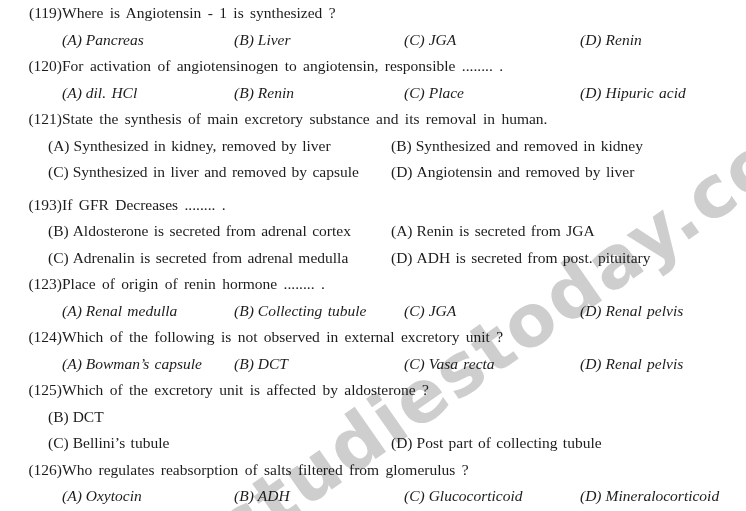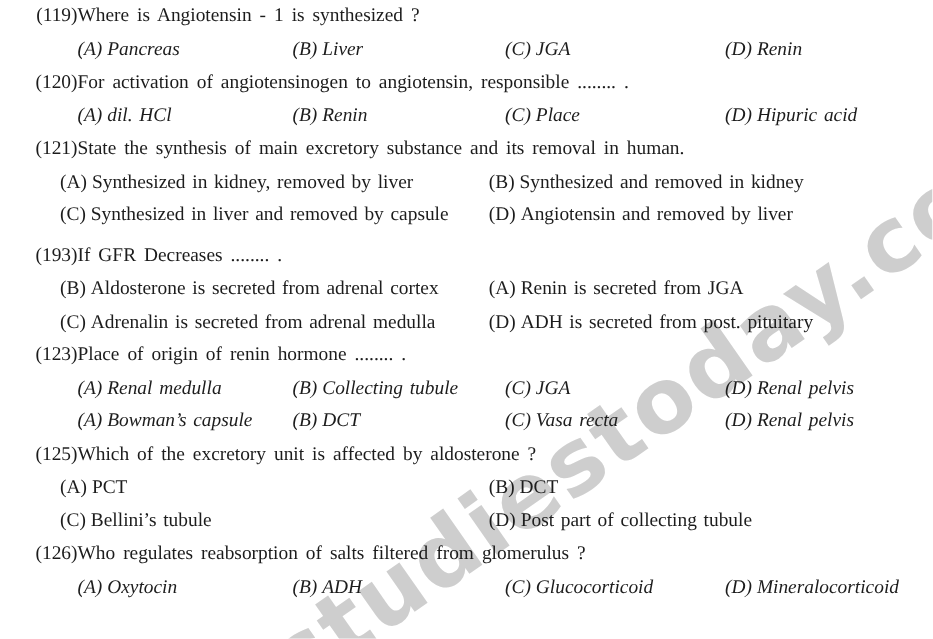"(124)" div.qline { html: none -> <div> <span>(124)</span> <span>Which of the following is not observed in external excretory unit ?</span> </div> }
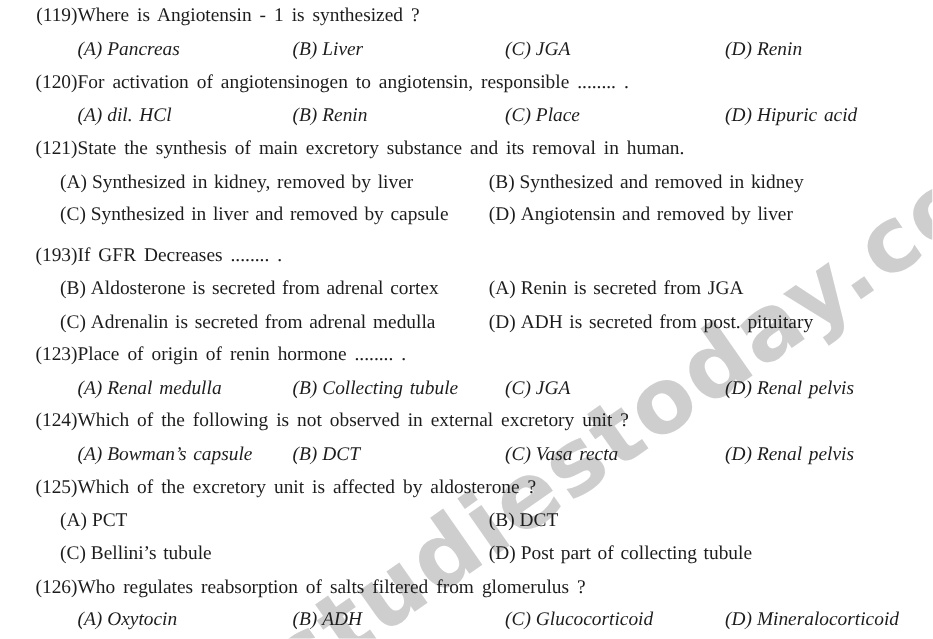"(A) PCT" span.opt { html: <span><span>(A)</span><span>PCT</span></span> -> none }
